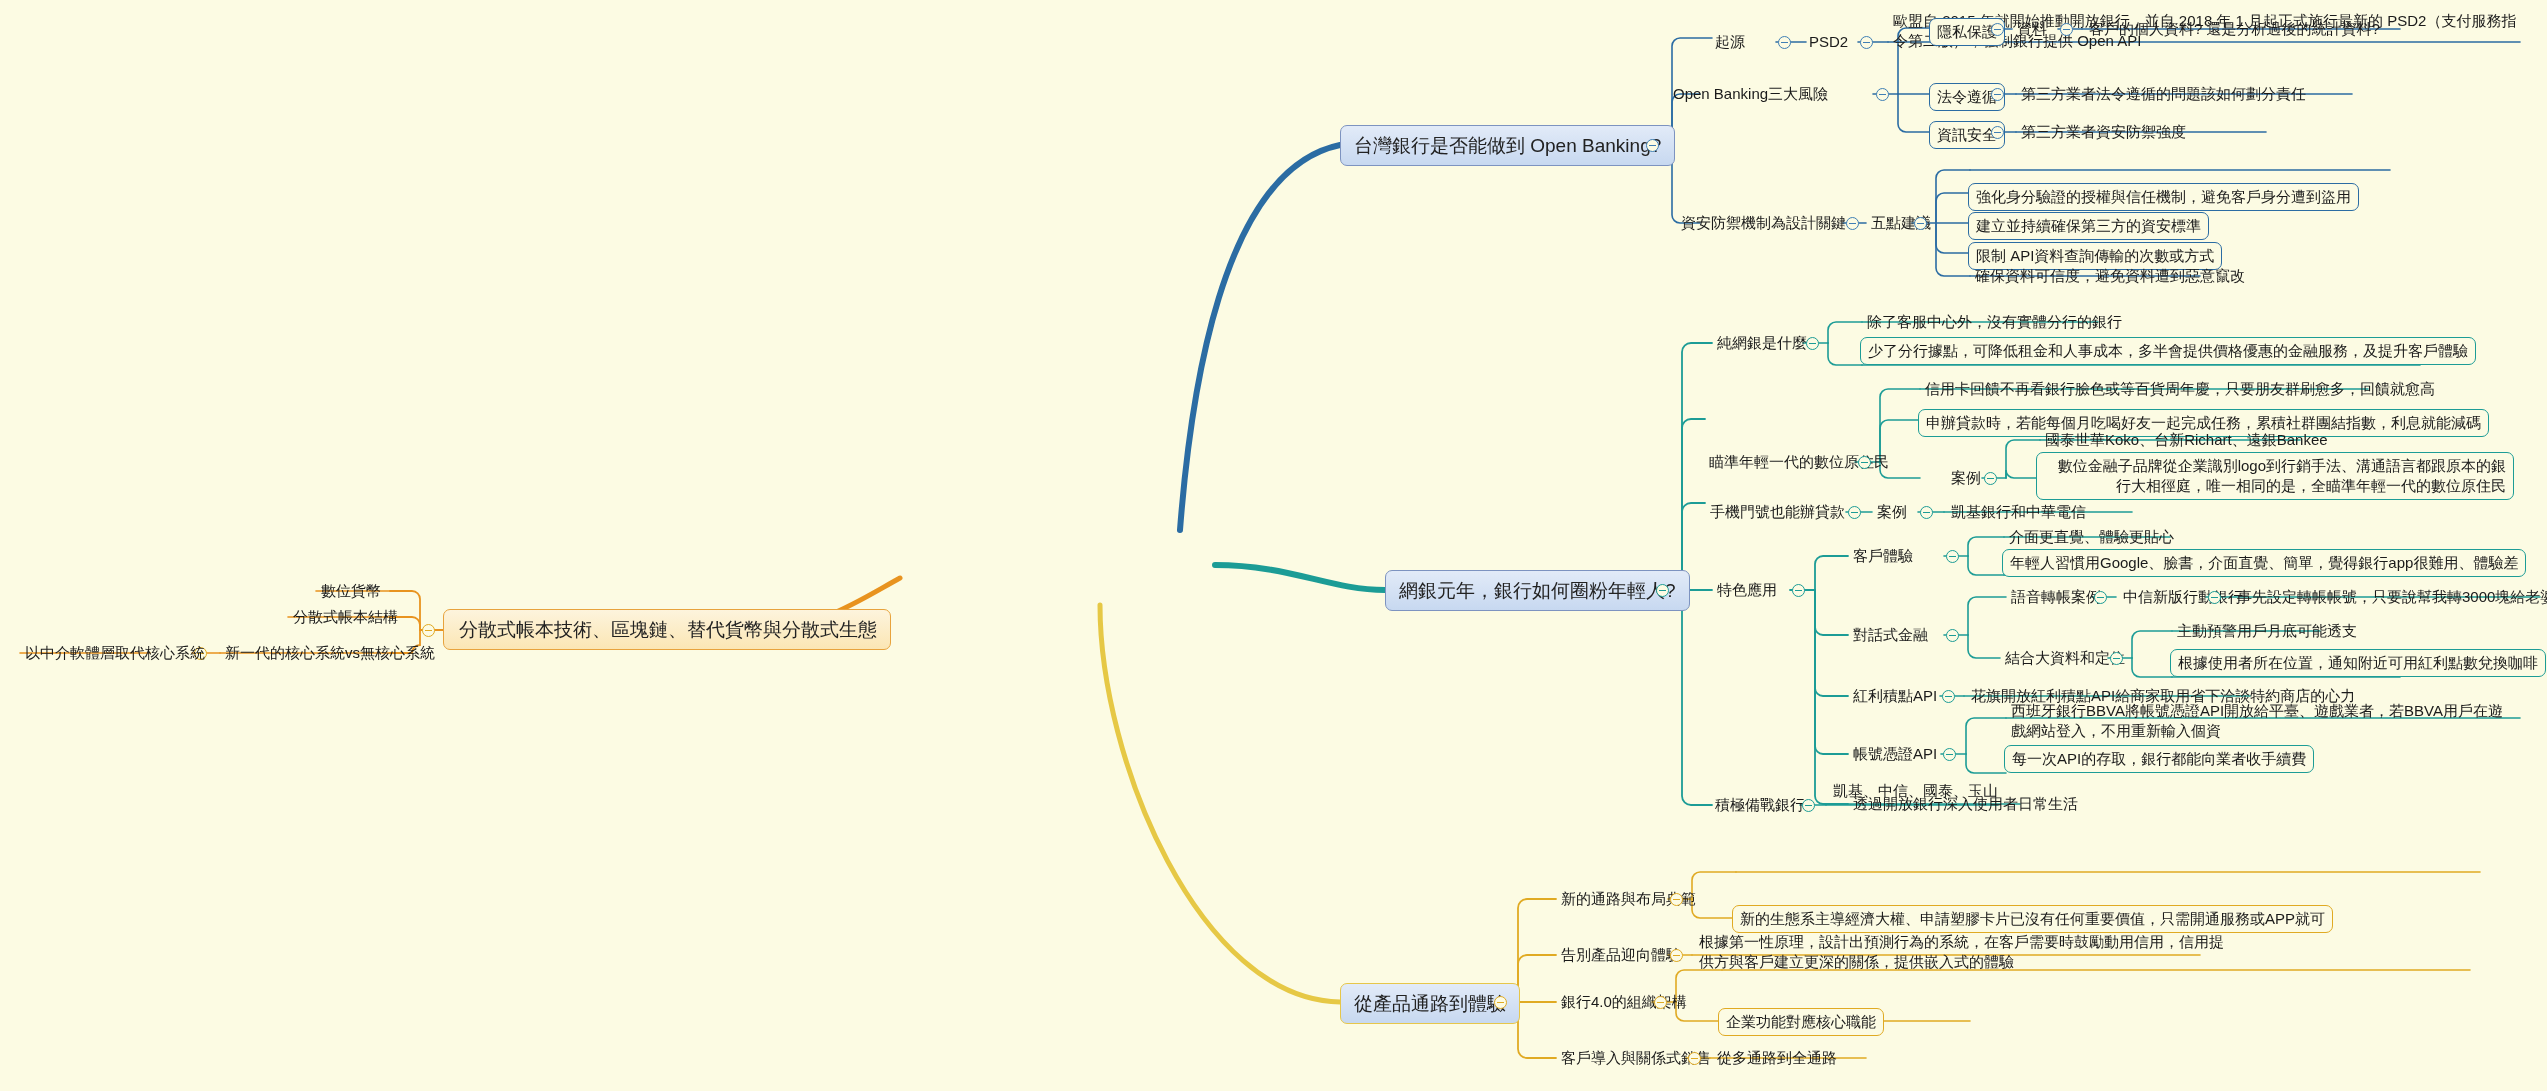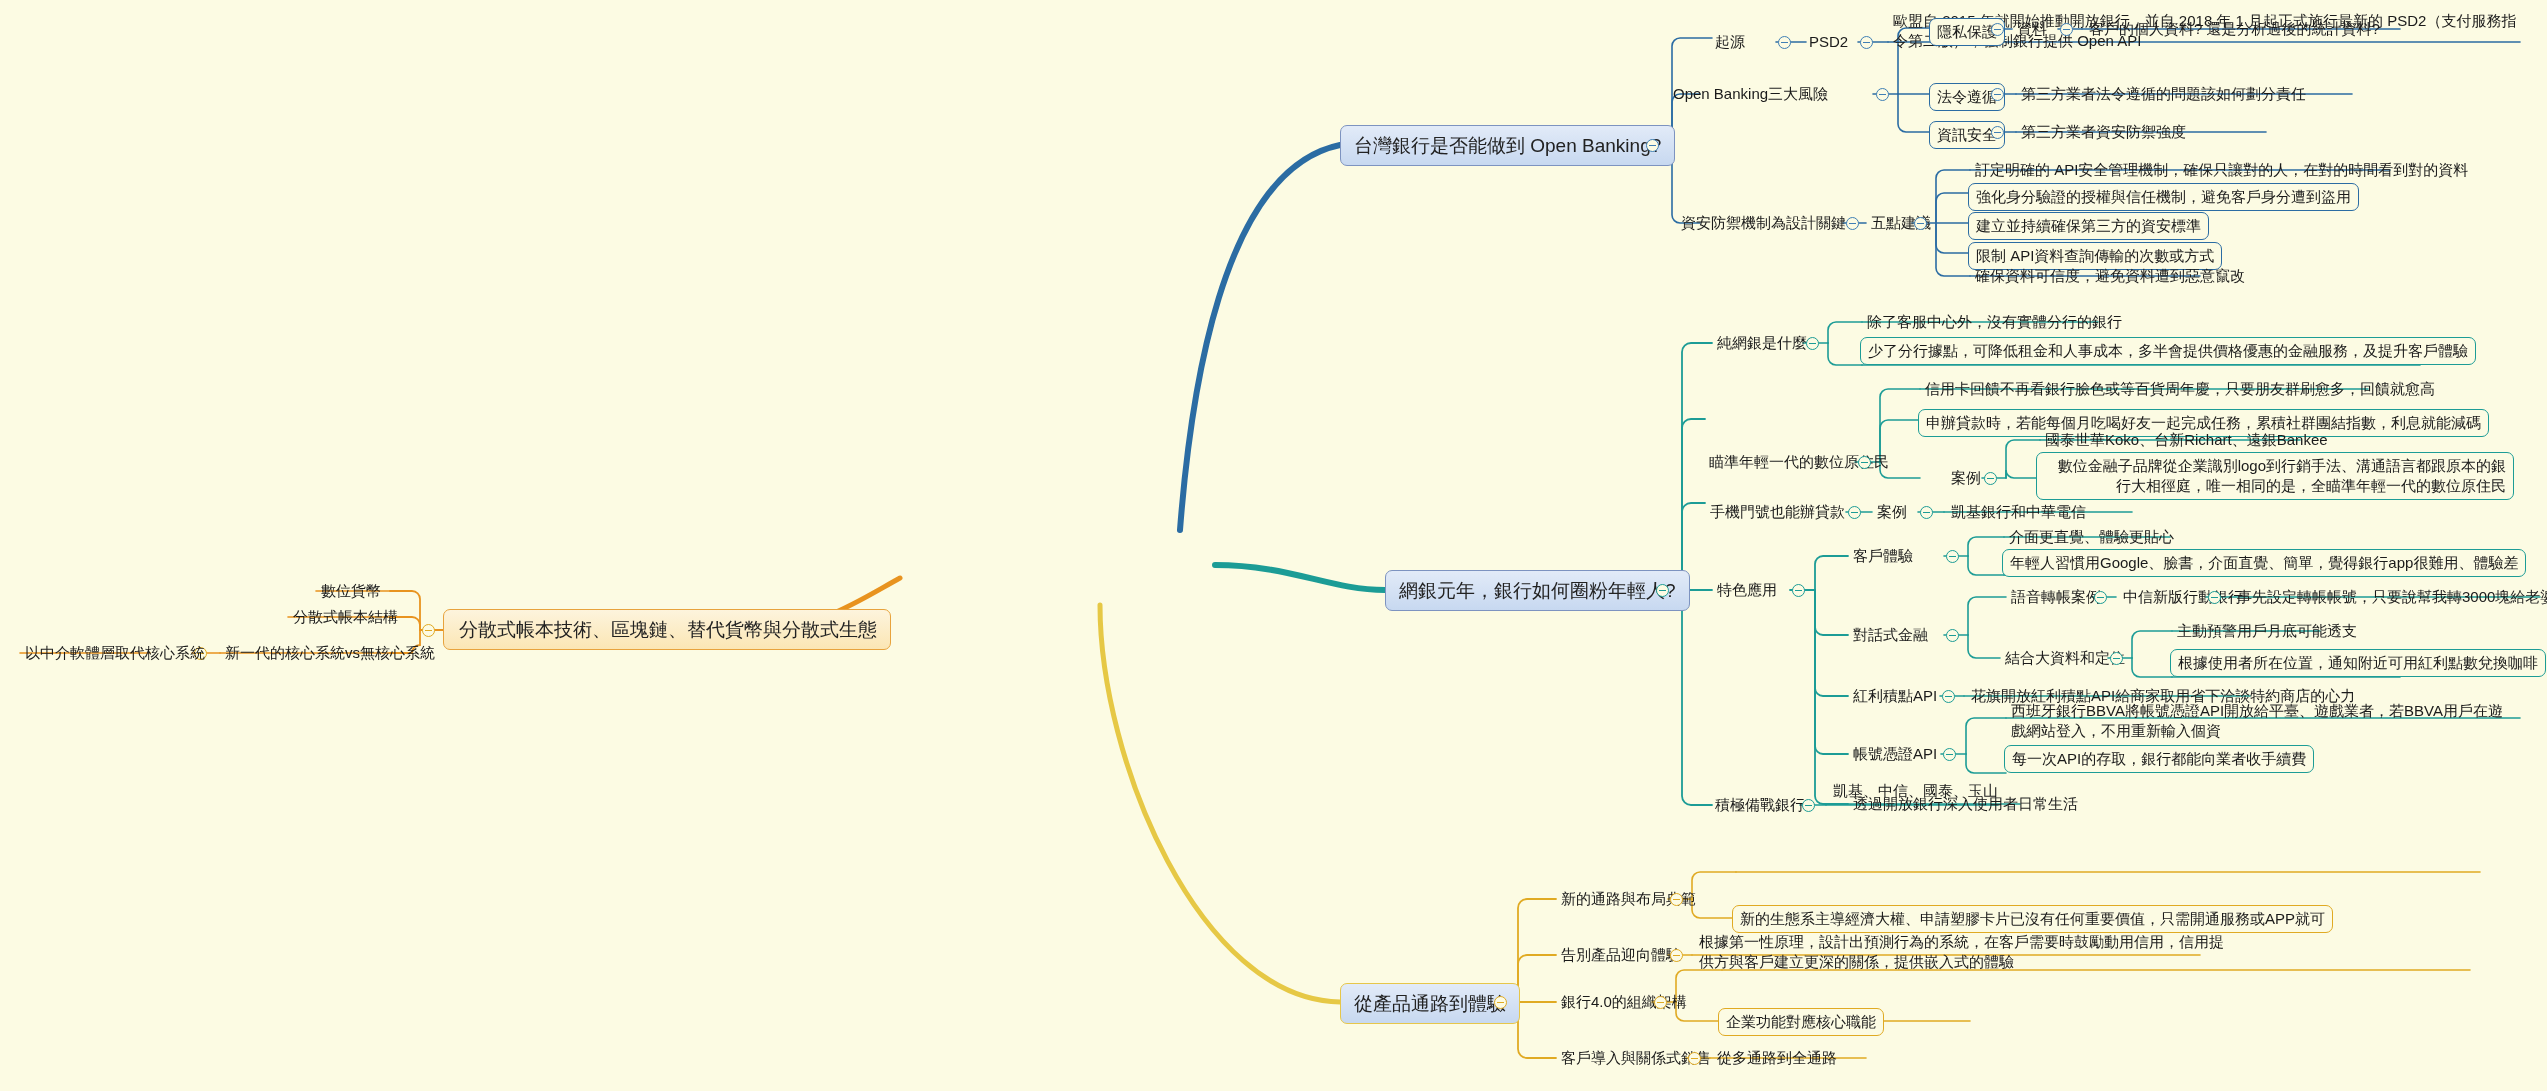"訂定明確的 API安全管理機制，確保只讓對的人，在對的時間看到對的資料" div.node { html: <div> <span>訂定明確的 API安全管理機制，確保只讓對的人，在對的時間看到對的資料</span> </div> -> none }
